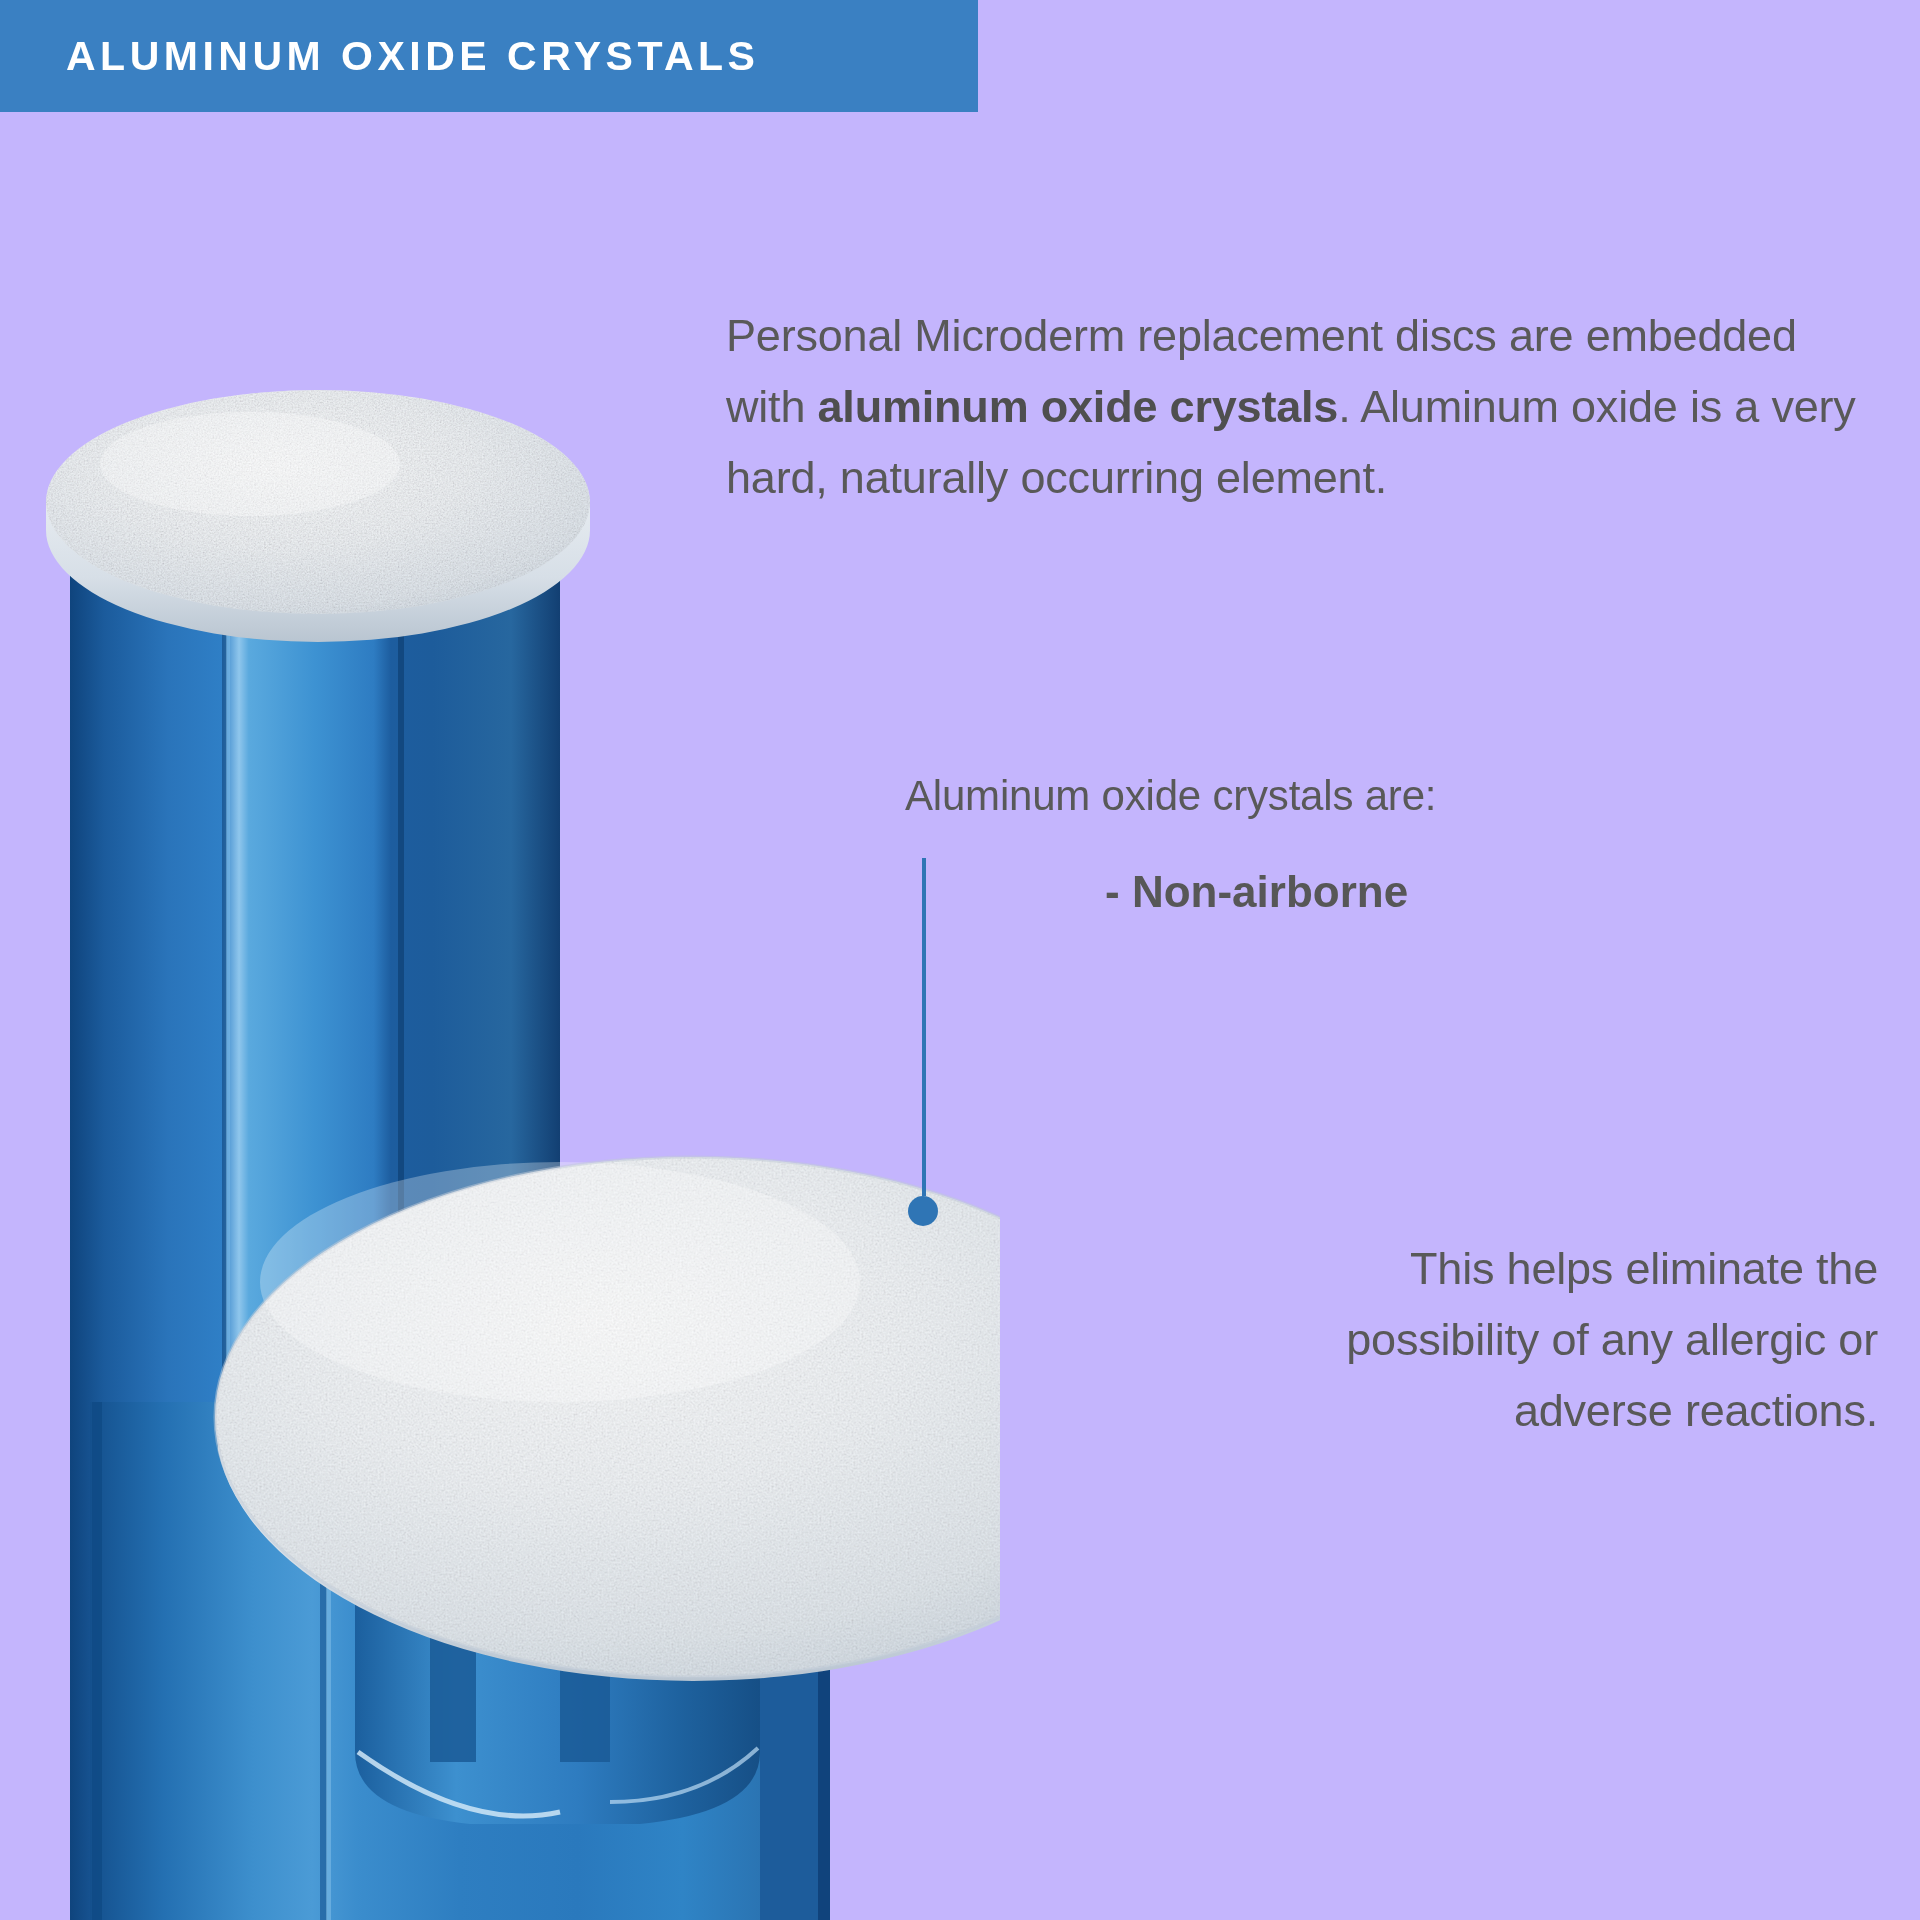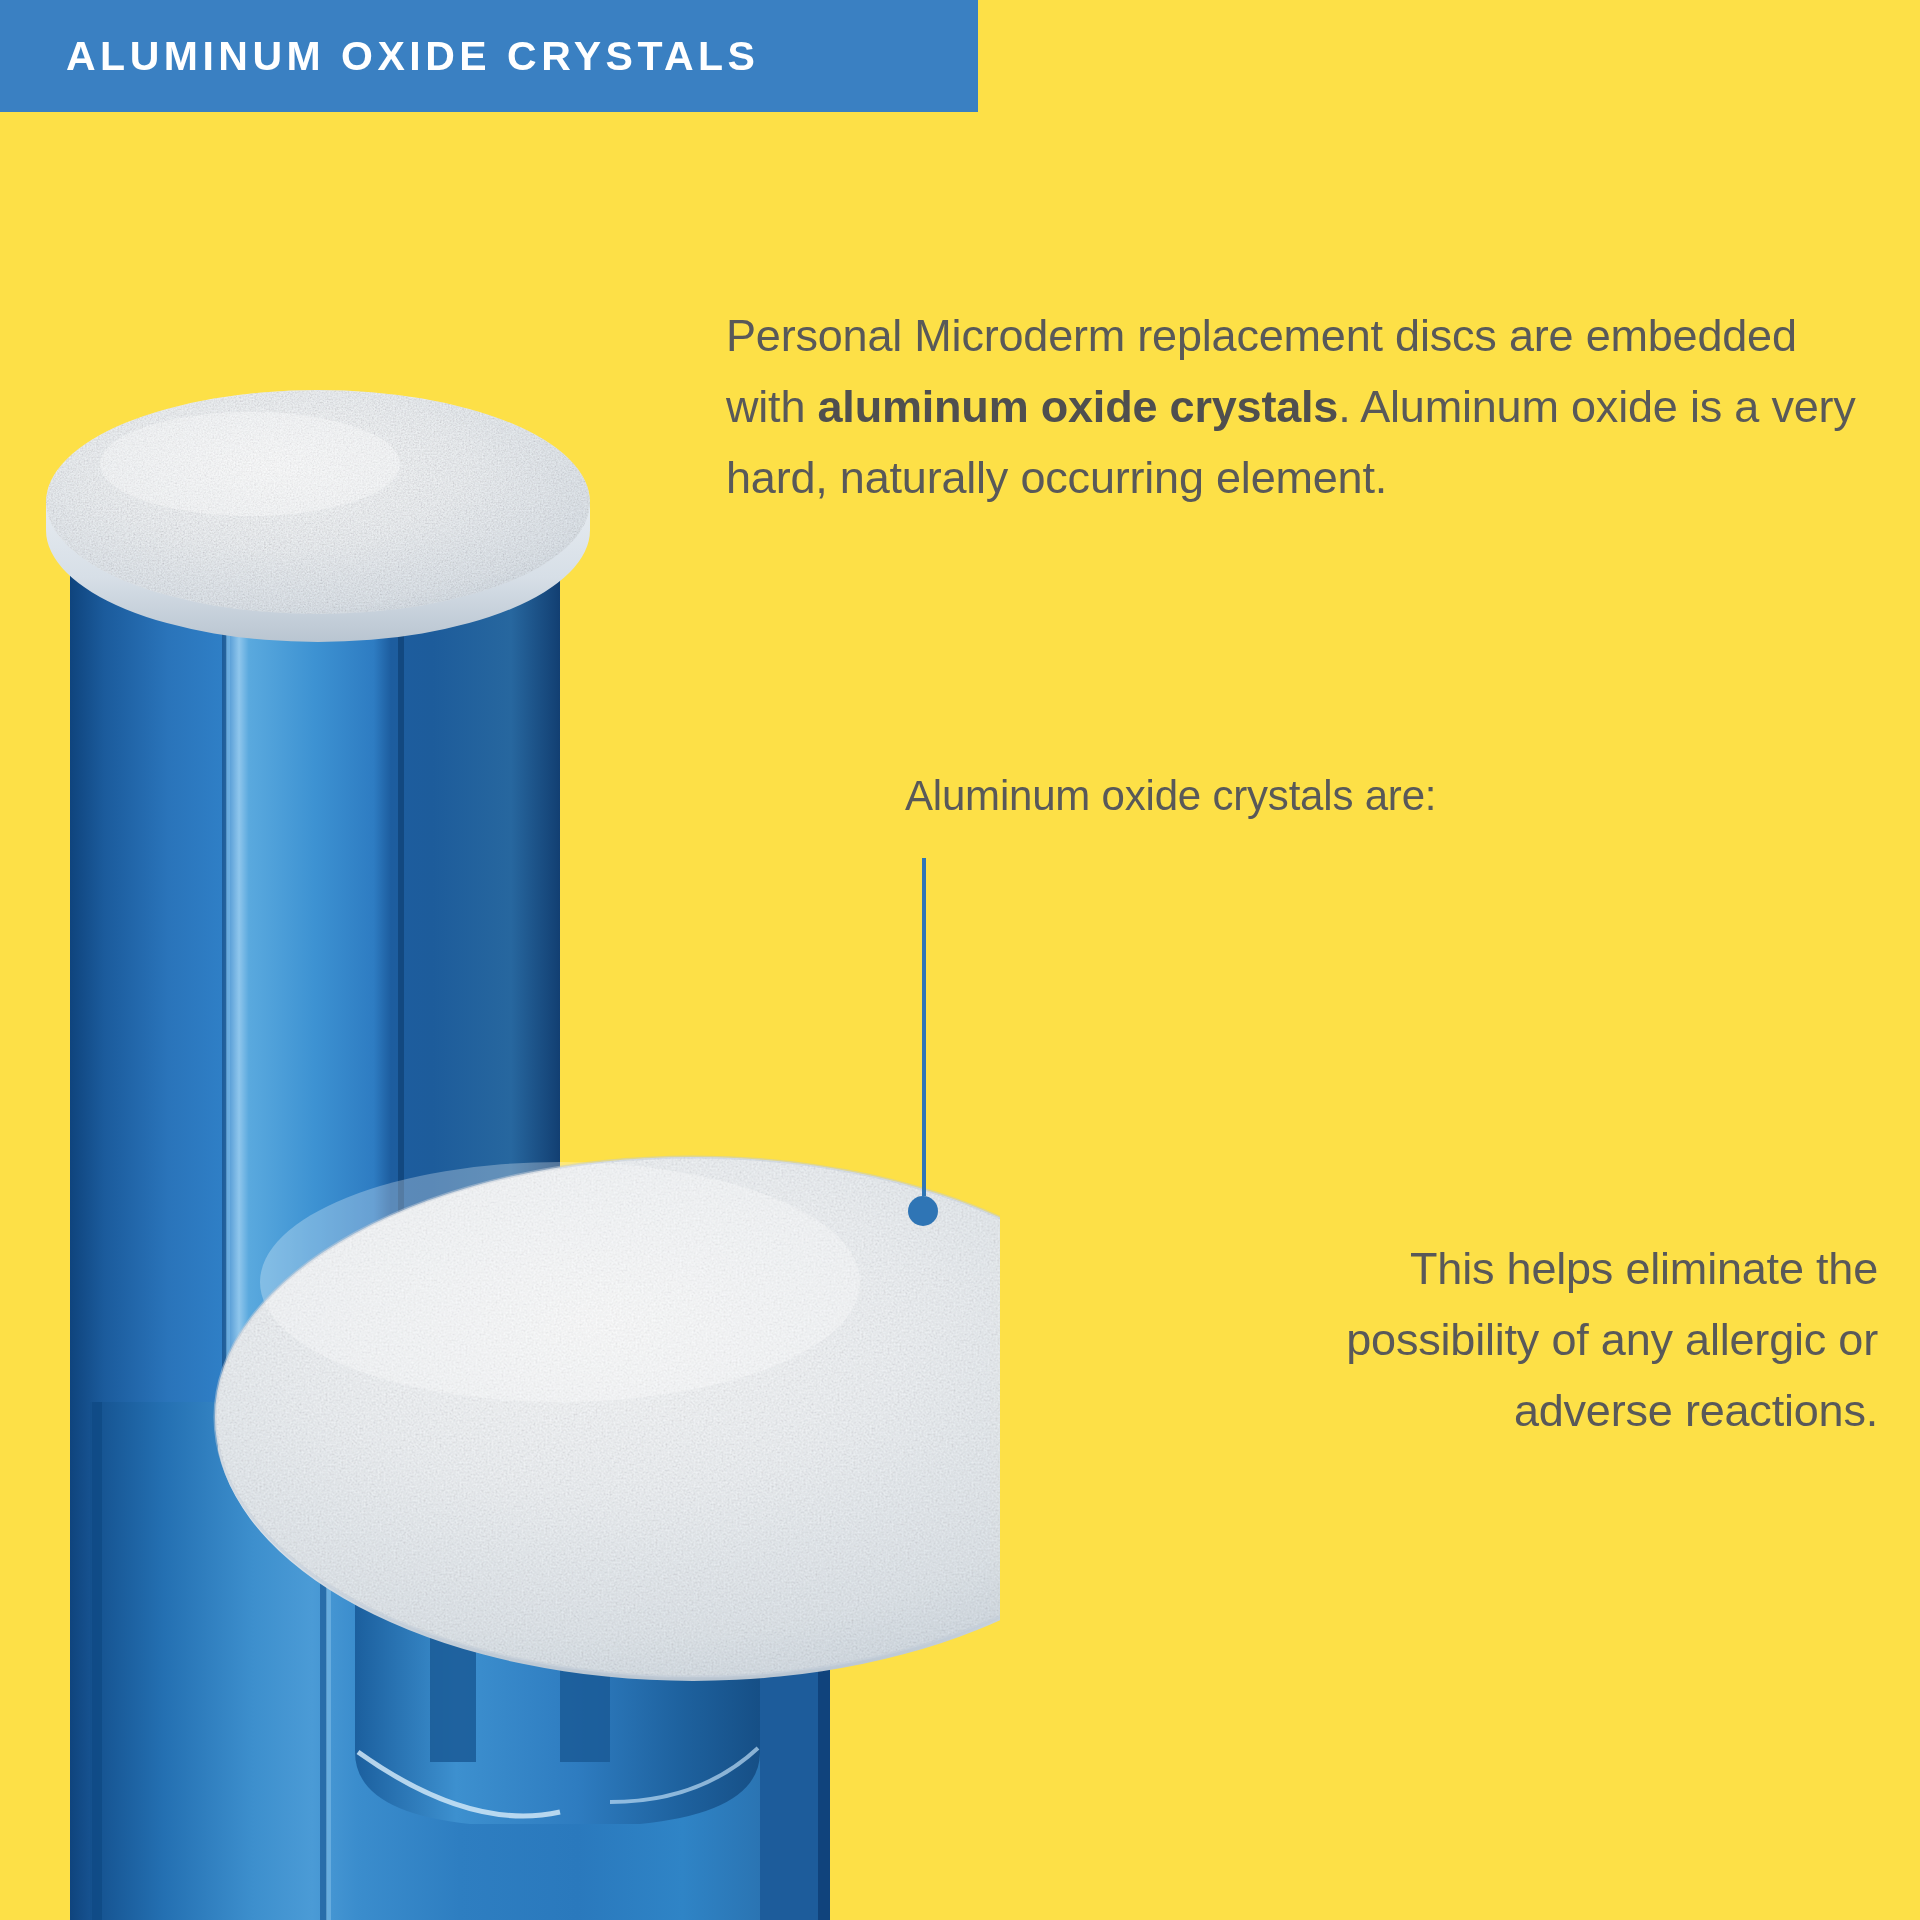"ALUMINUM OXIDE CRYSTALS" #stage { background: #fde047 -> #c4b5fd }
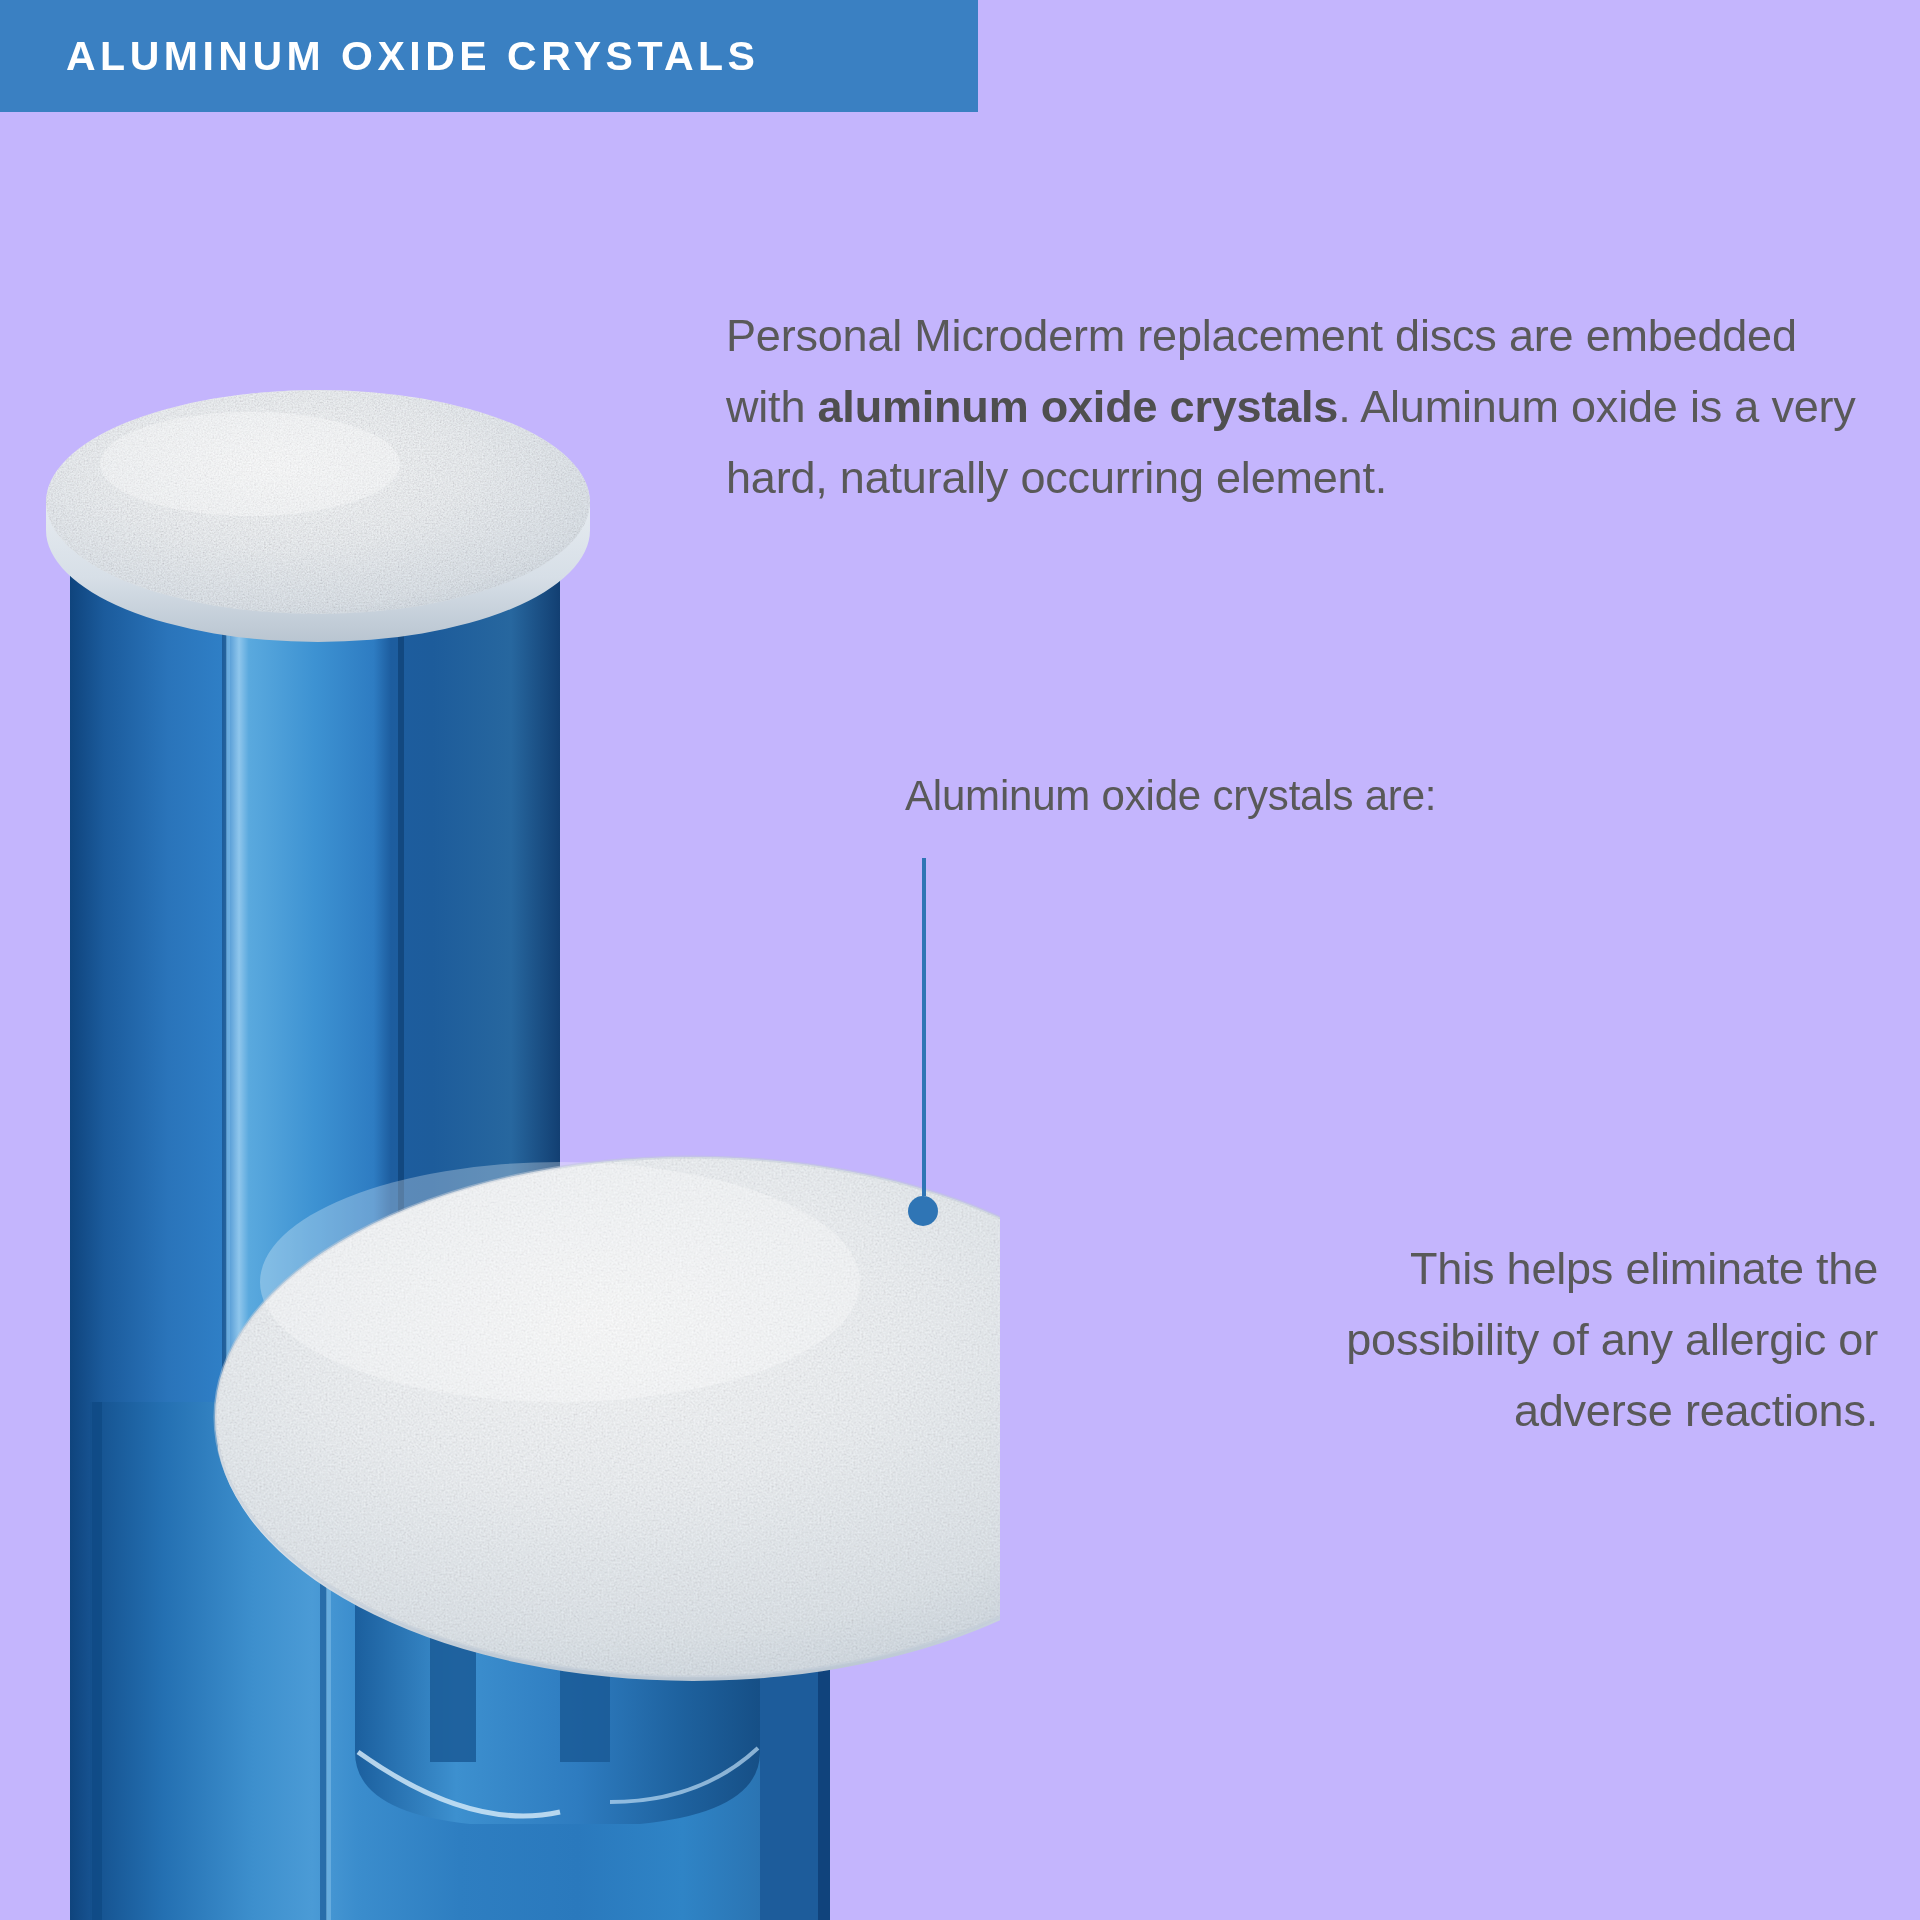"- Non-airborne" div.bullet-row { html: none -> <div> <span>- </span><span>Non-airborne</span> </div> }
